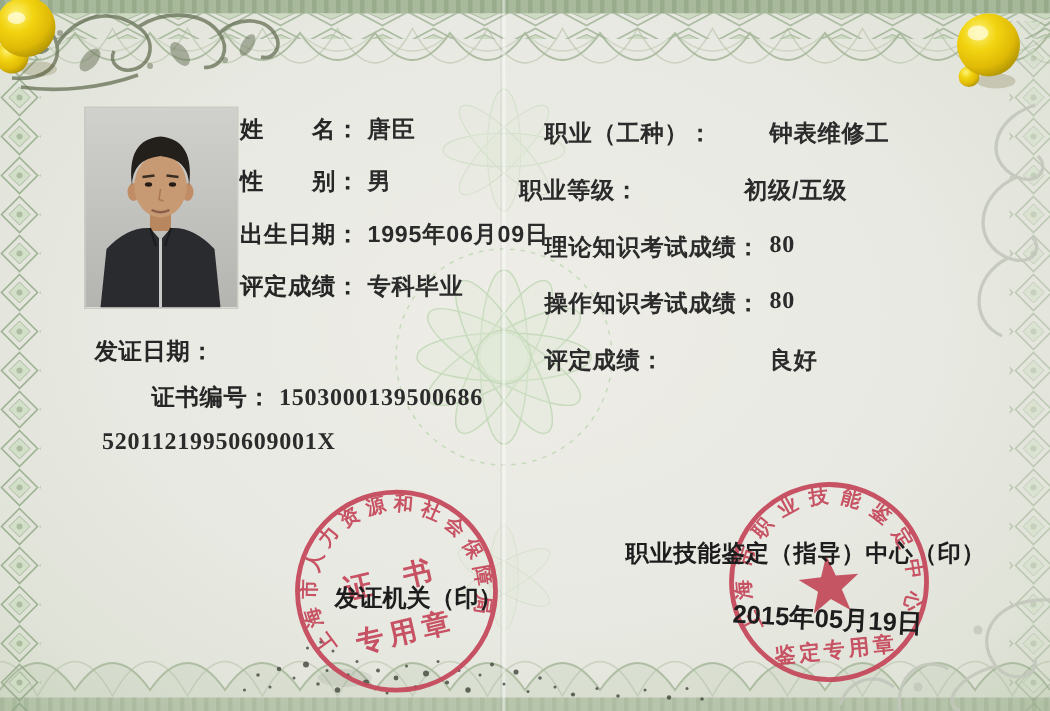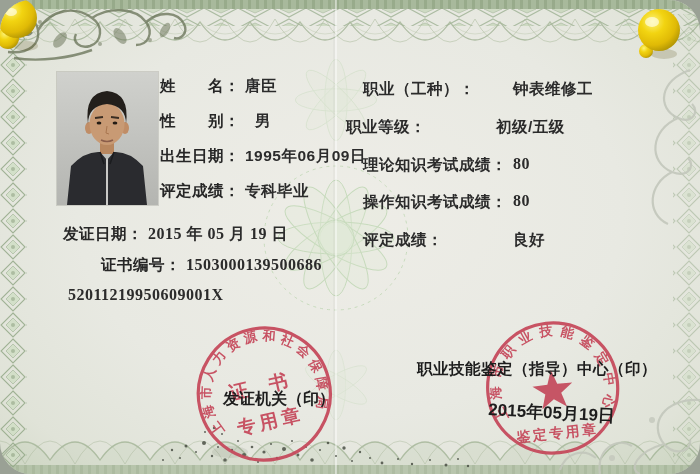"姓 名：" .stage { border-radius: 31px -> none }
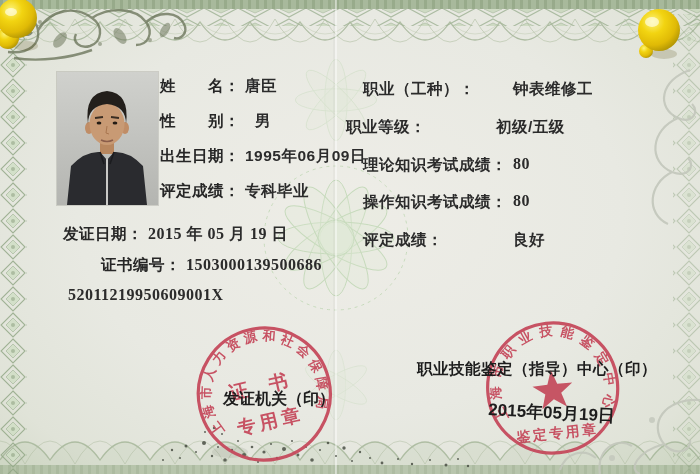"性 别：" div.row { gap: 10px -> none }
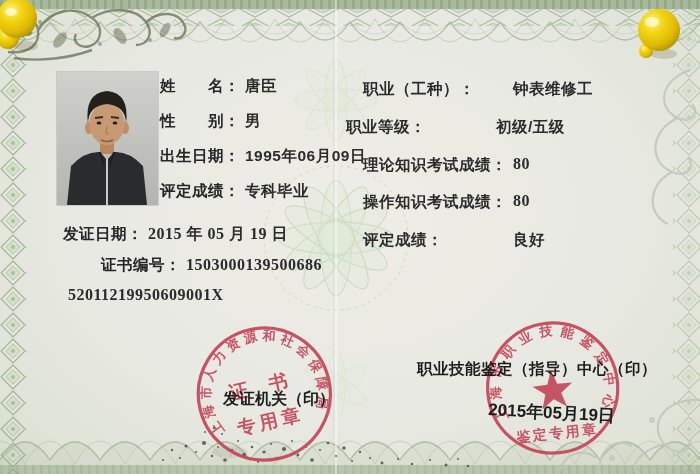"2015 年 05 月 19" span.val { html: <span>2015 年 05 月 19 日</span> -> none }
